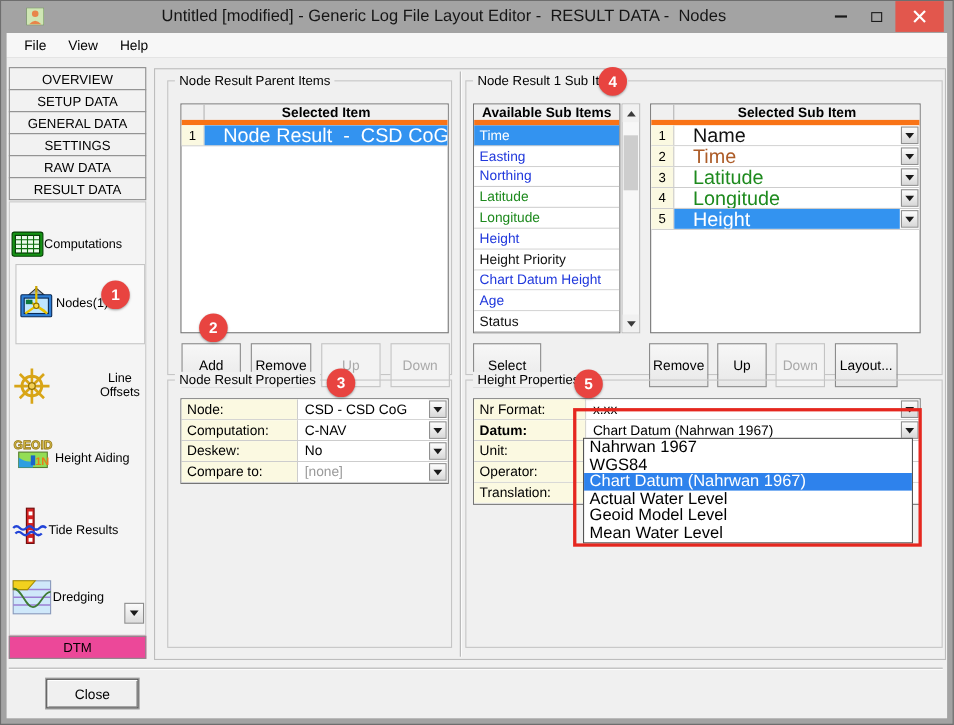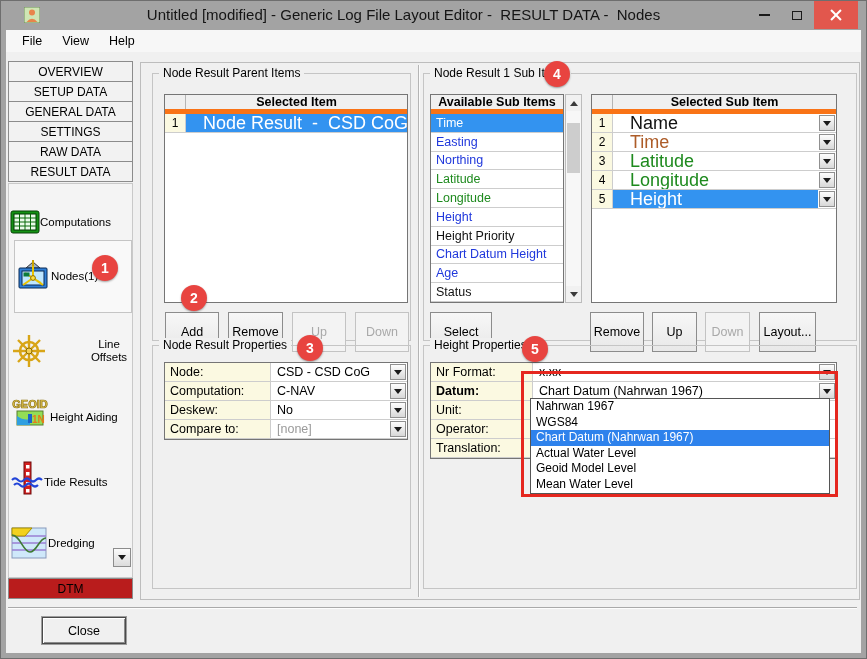"Nahrwan 1967" .dd-item { font-size: 12px -> 15px }
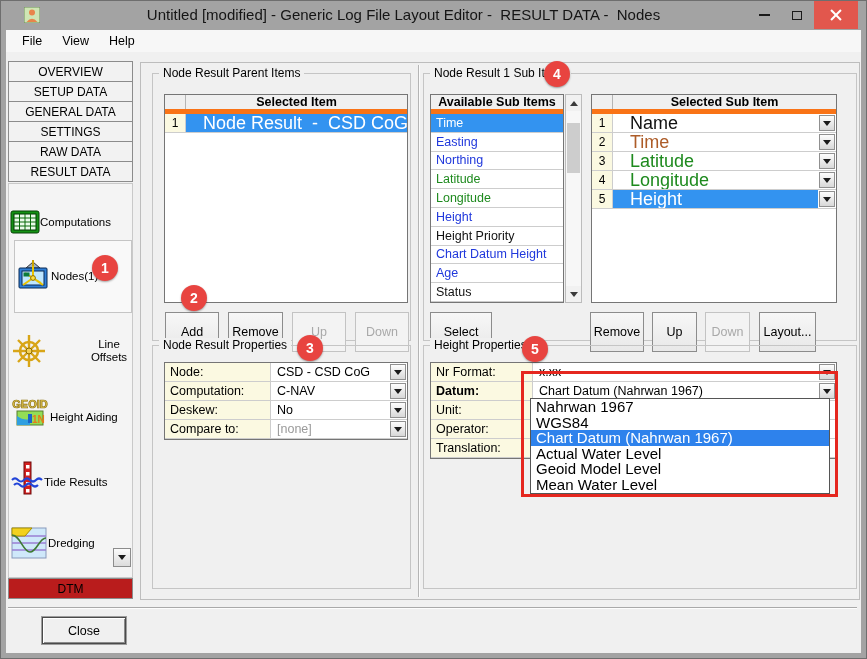"DTM" .dtmbtn { background: #b91c1c -> #ec4899 }
